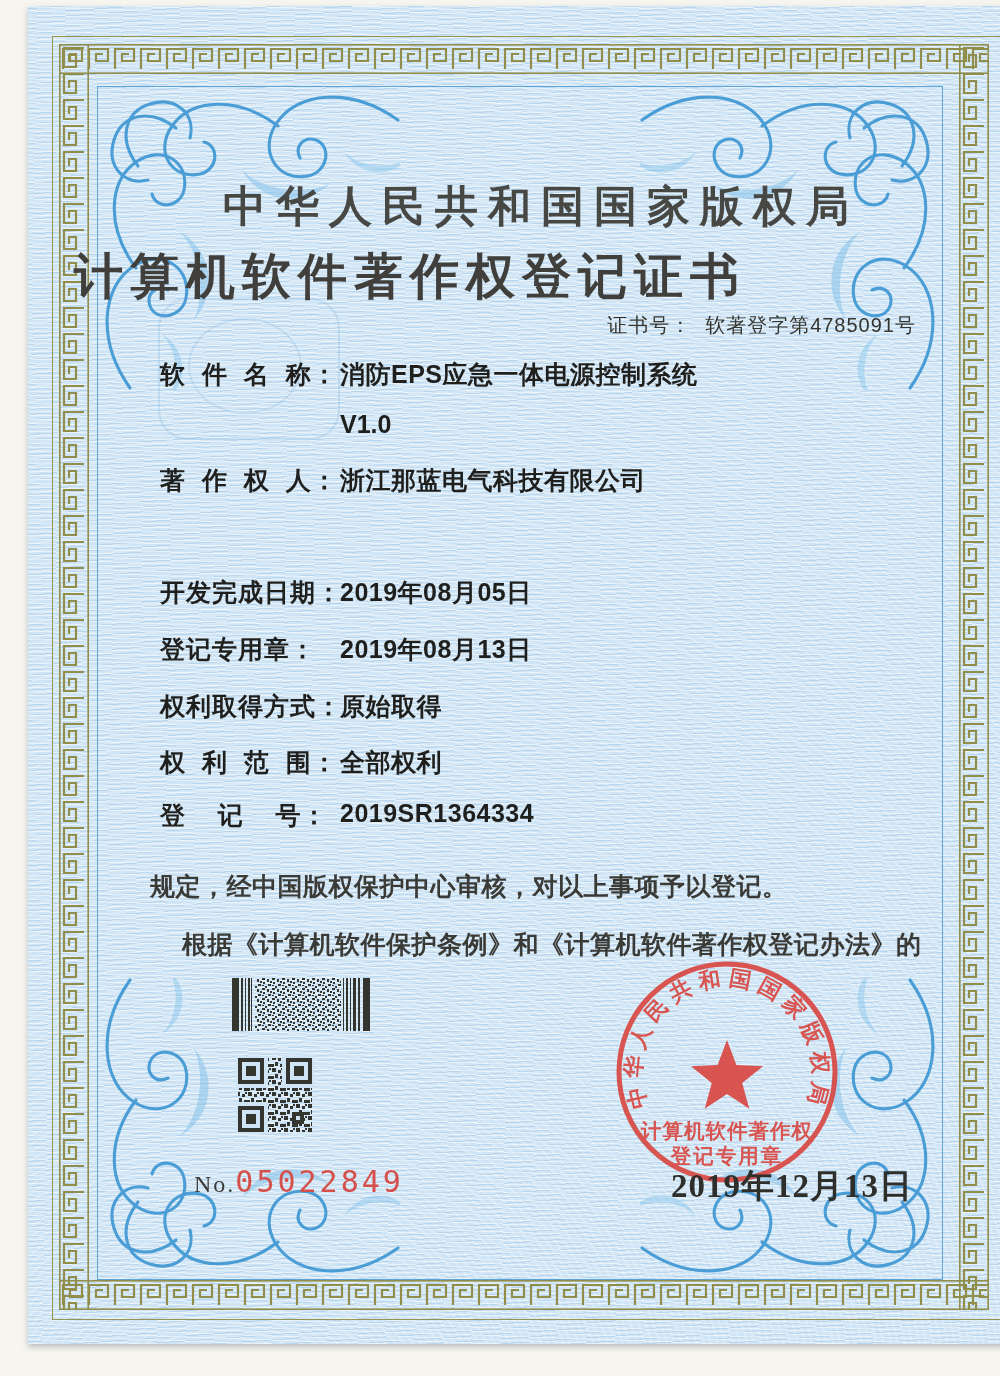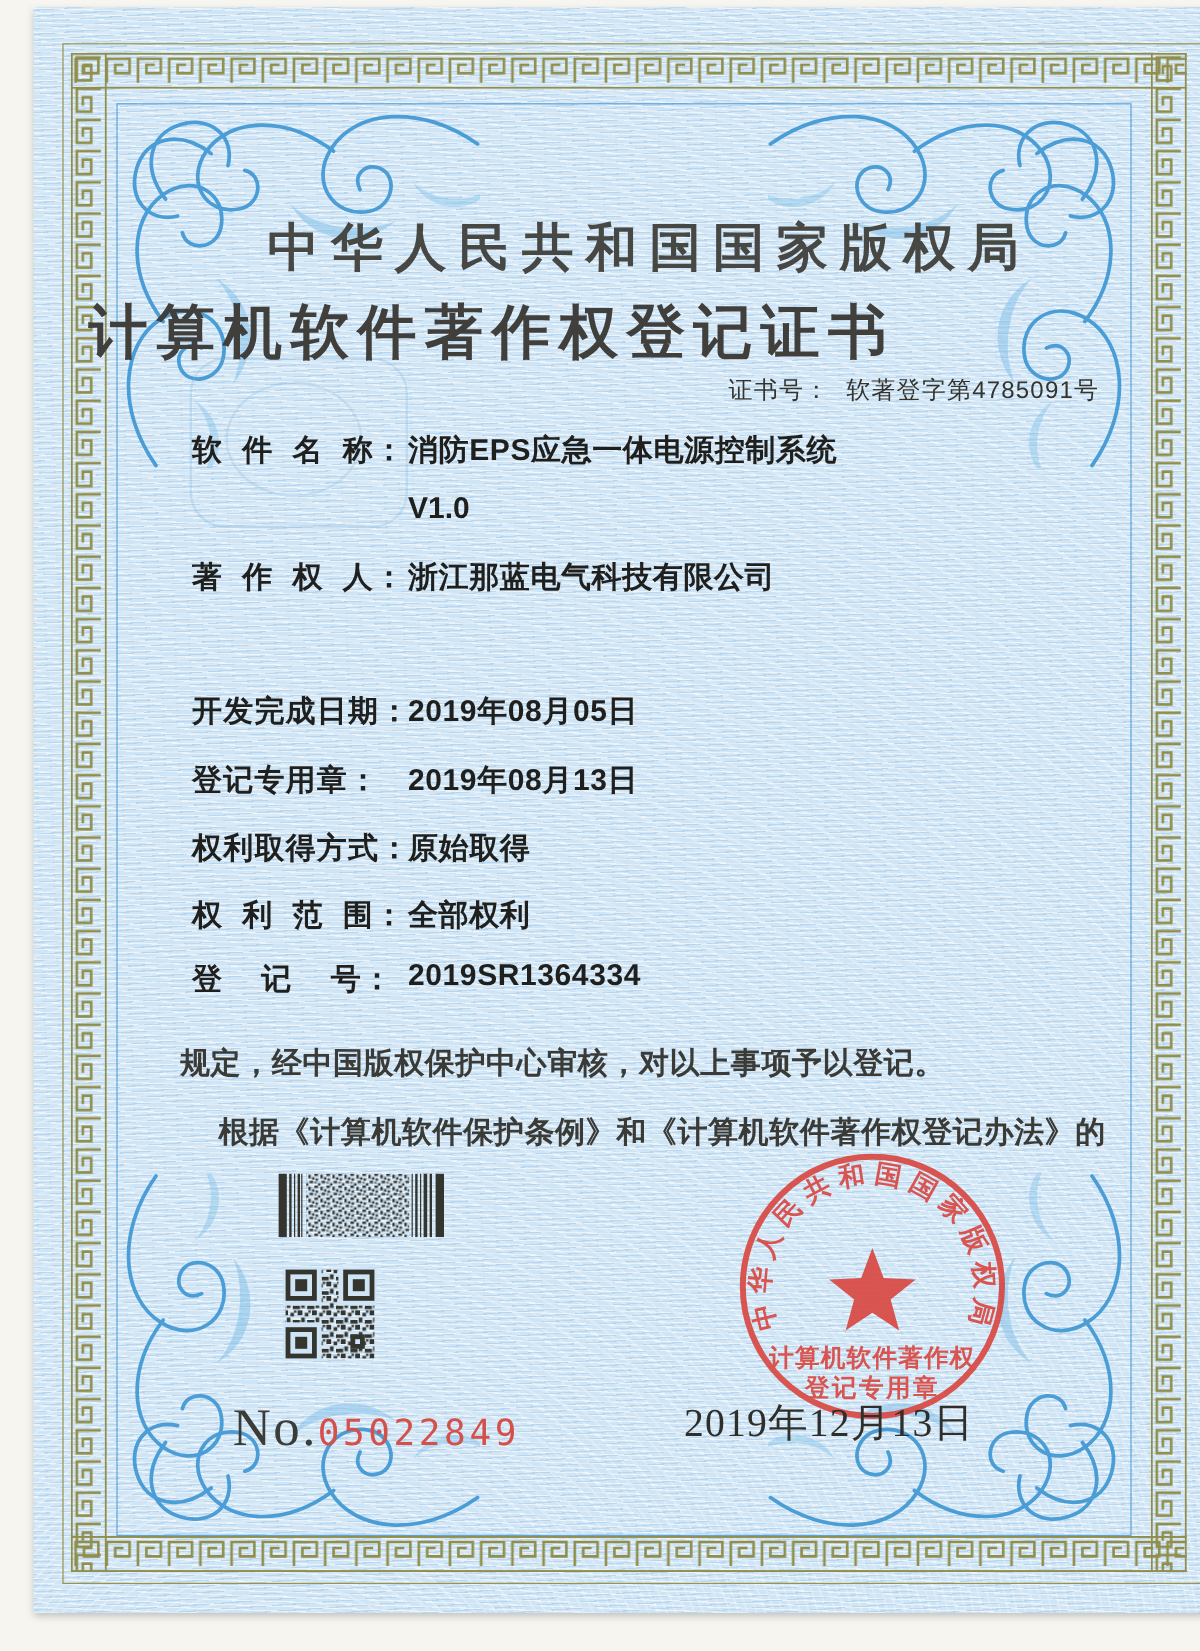"No." .no-line .no-lbl { font-size: 44px -> 24px }
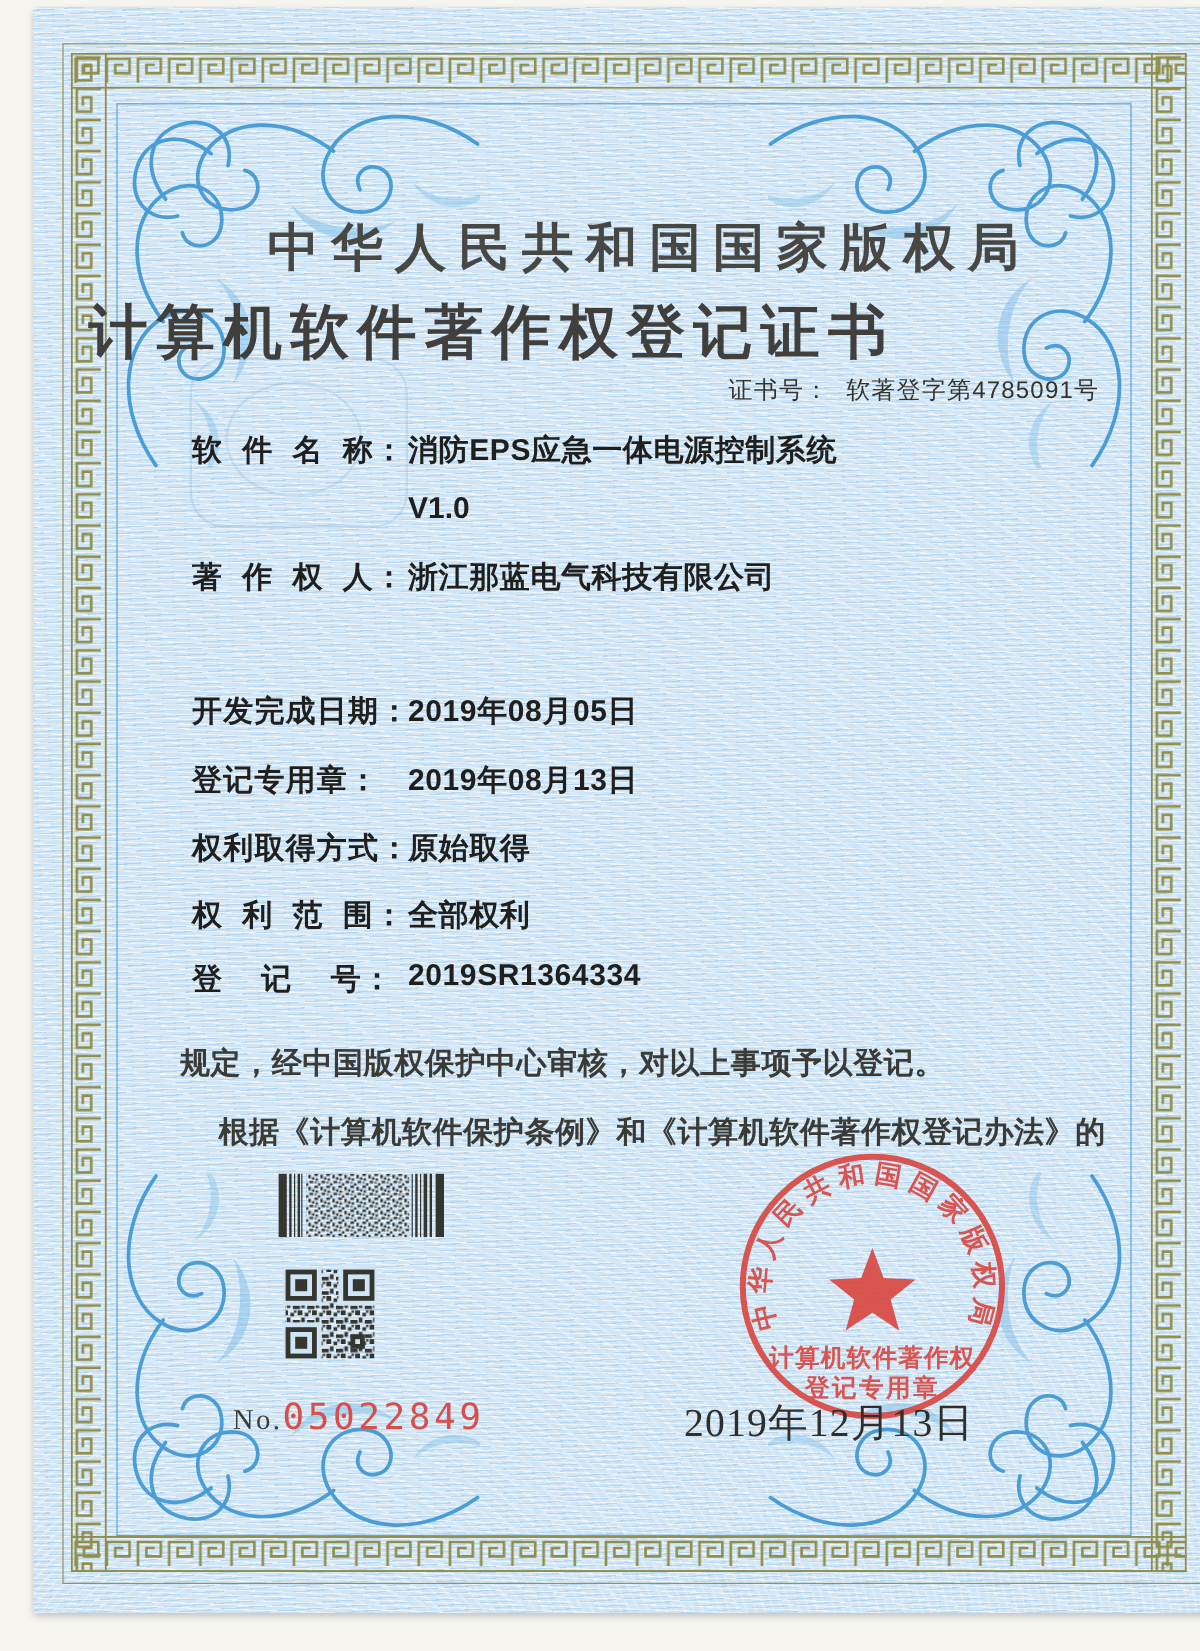"2019年12月13日" .seal-date { font-weight: 400 -> 700; left: 498px -> 555px; text-align: center -> right }
